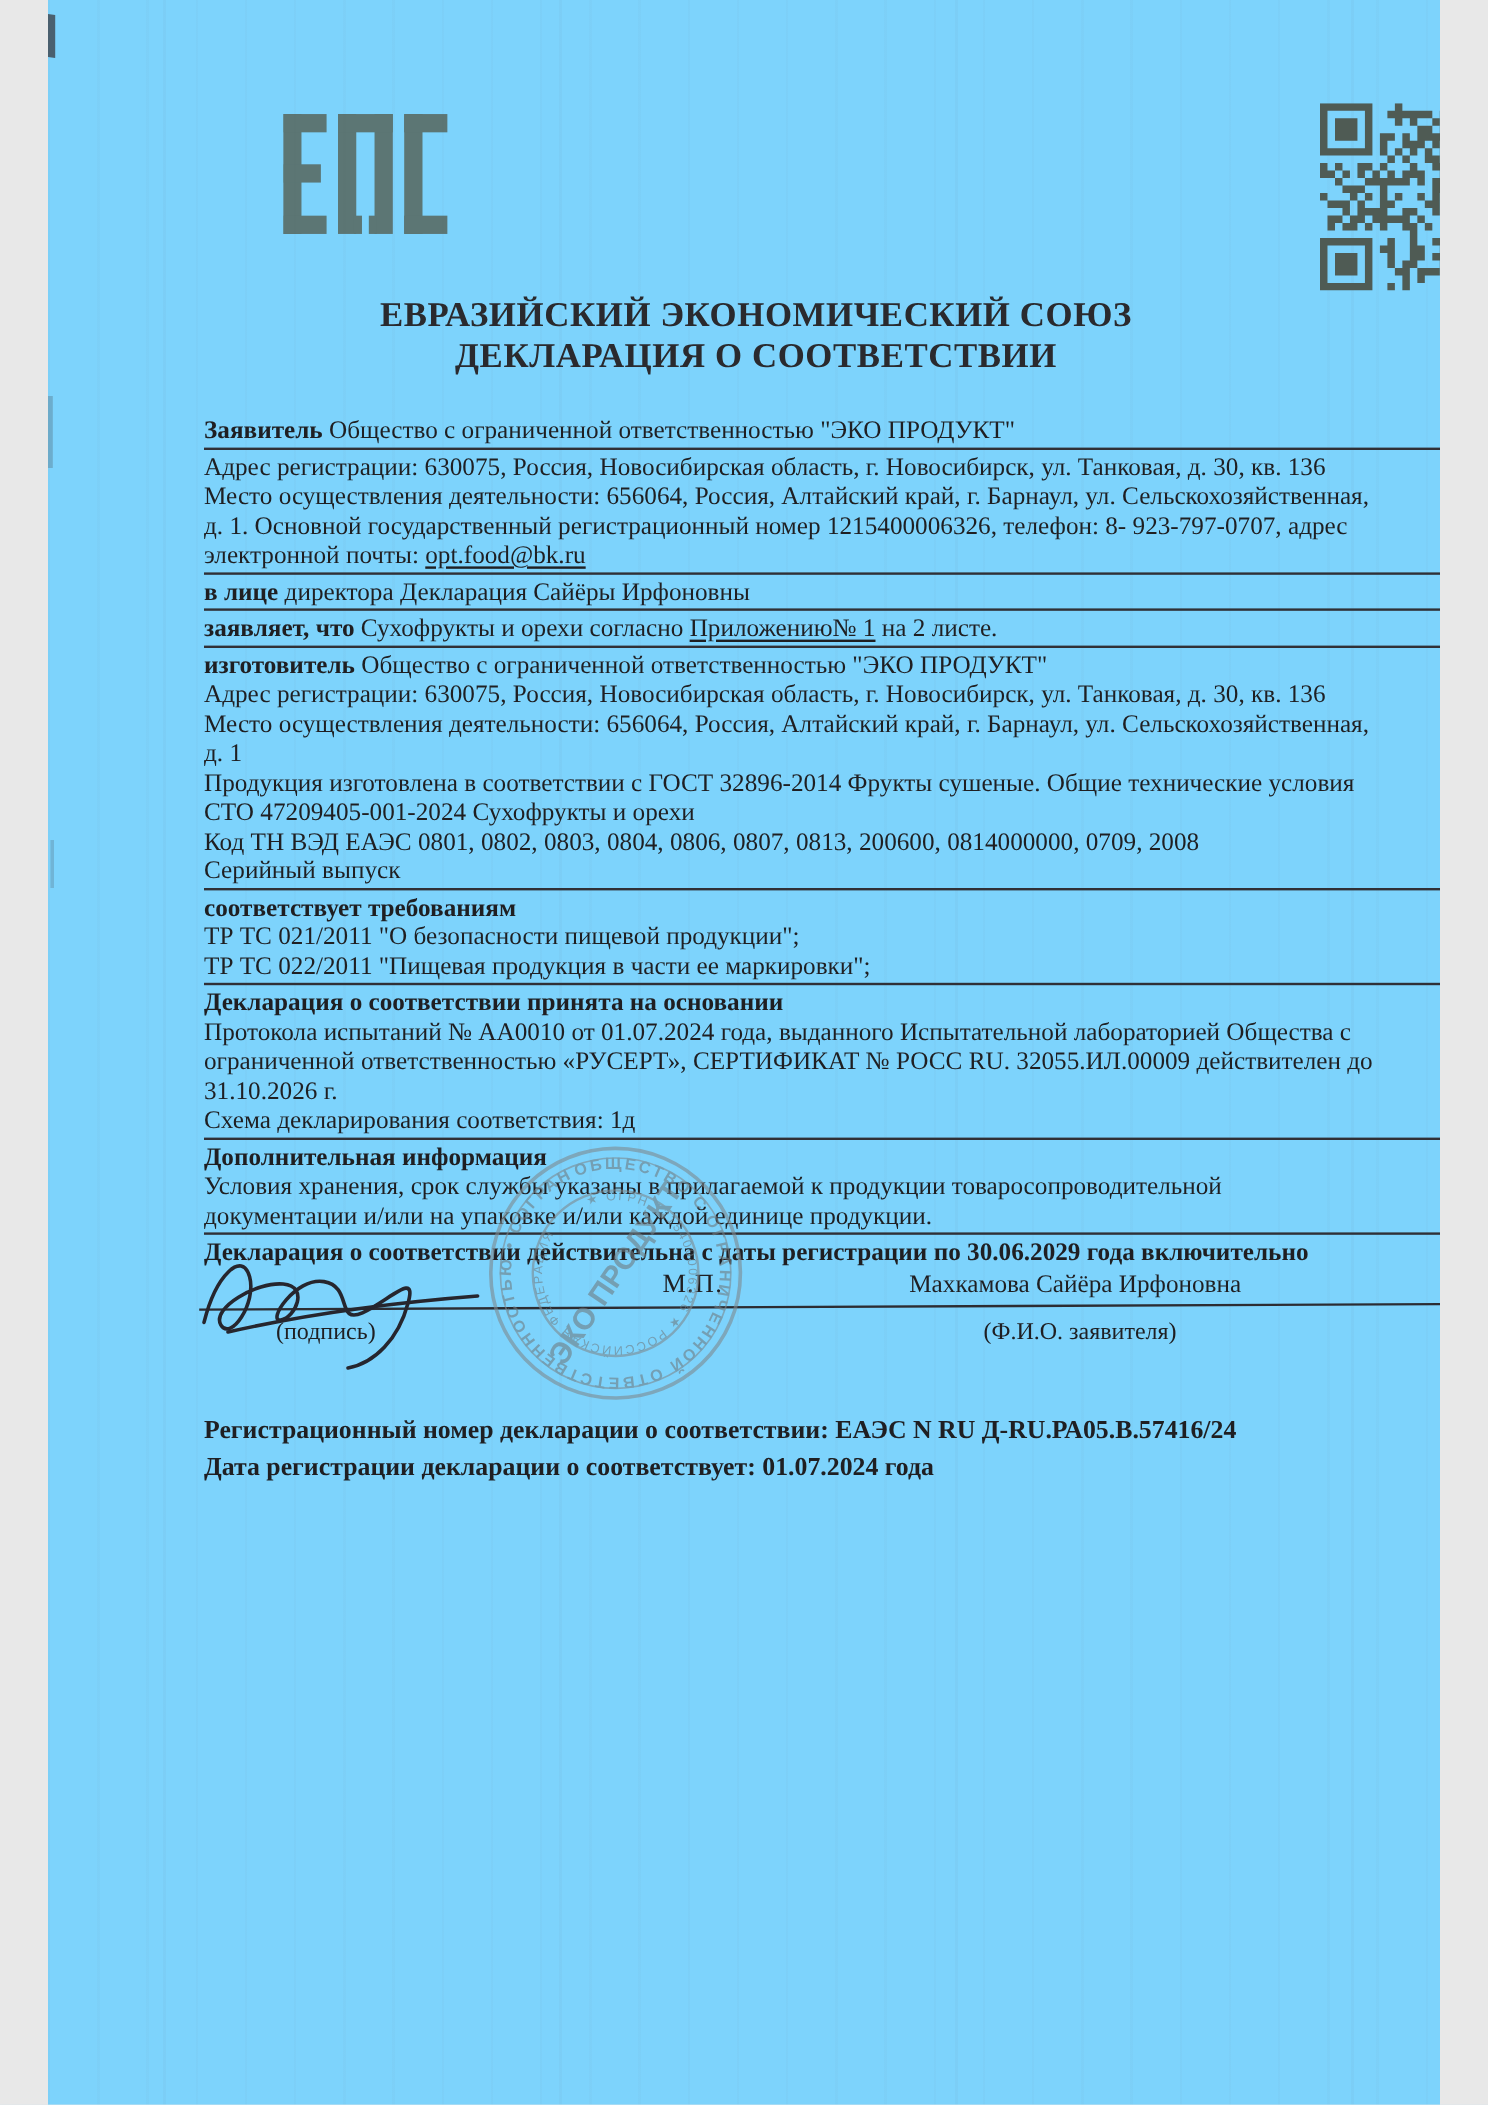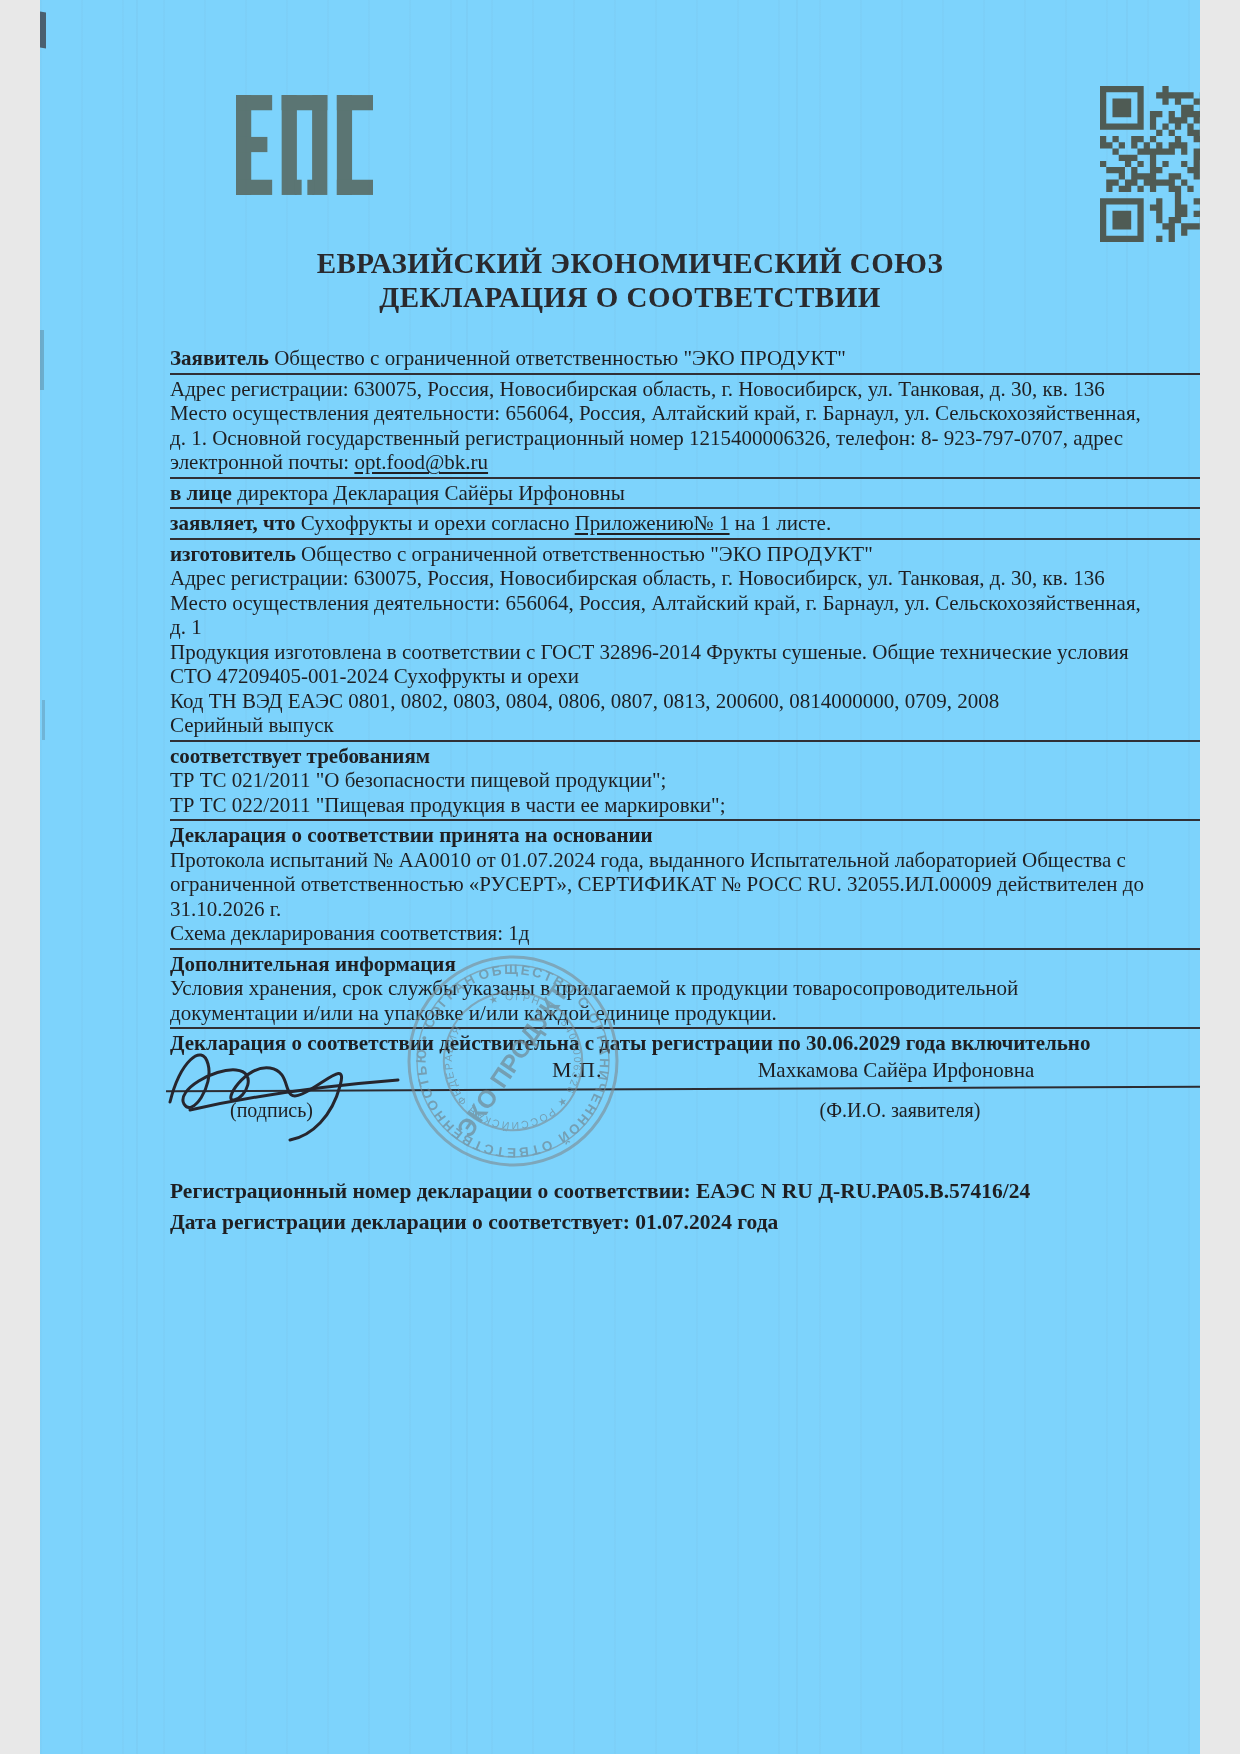"на 1 листе." span { text: 1 -> 2 }
